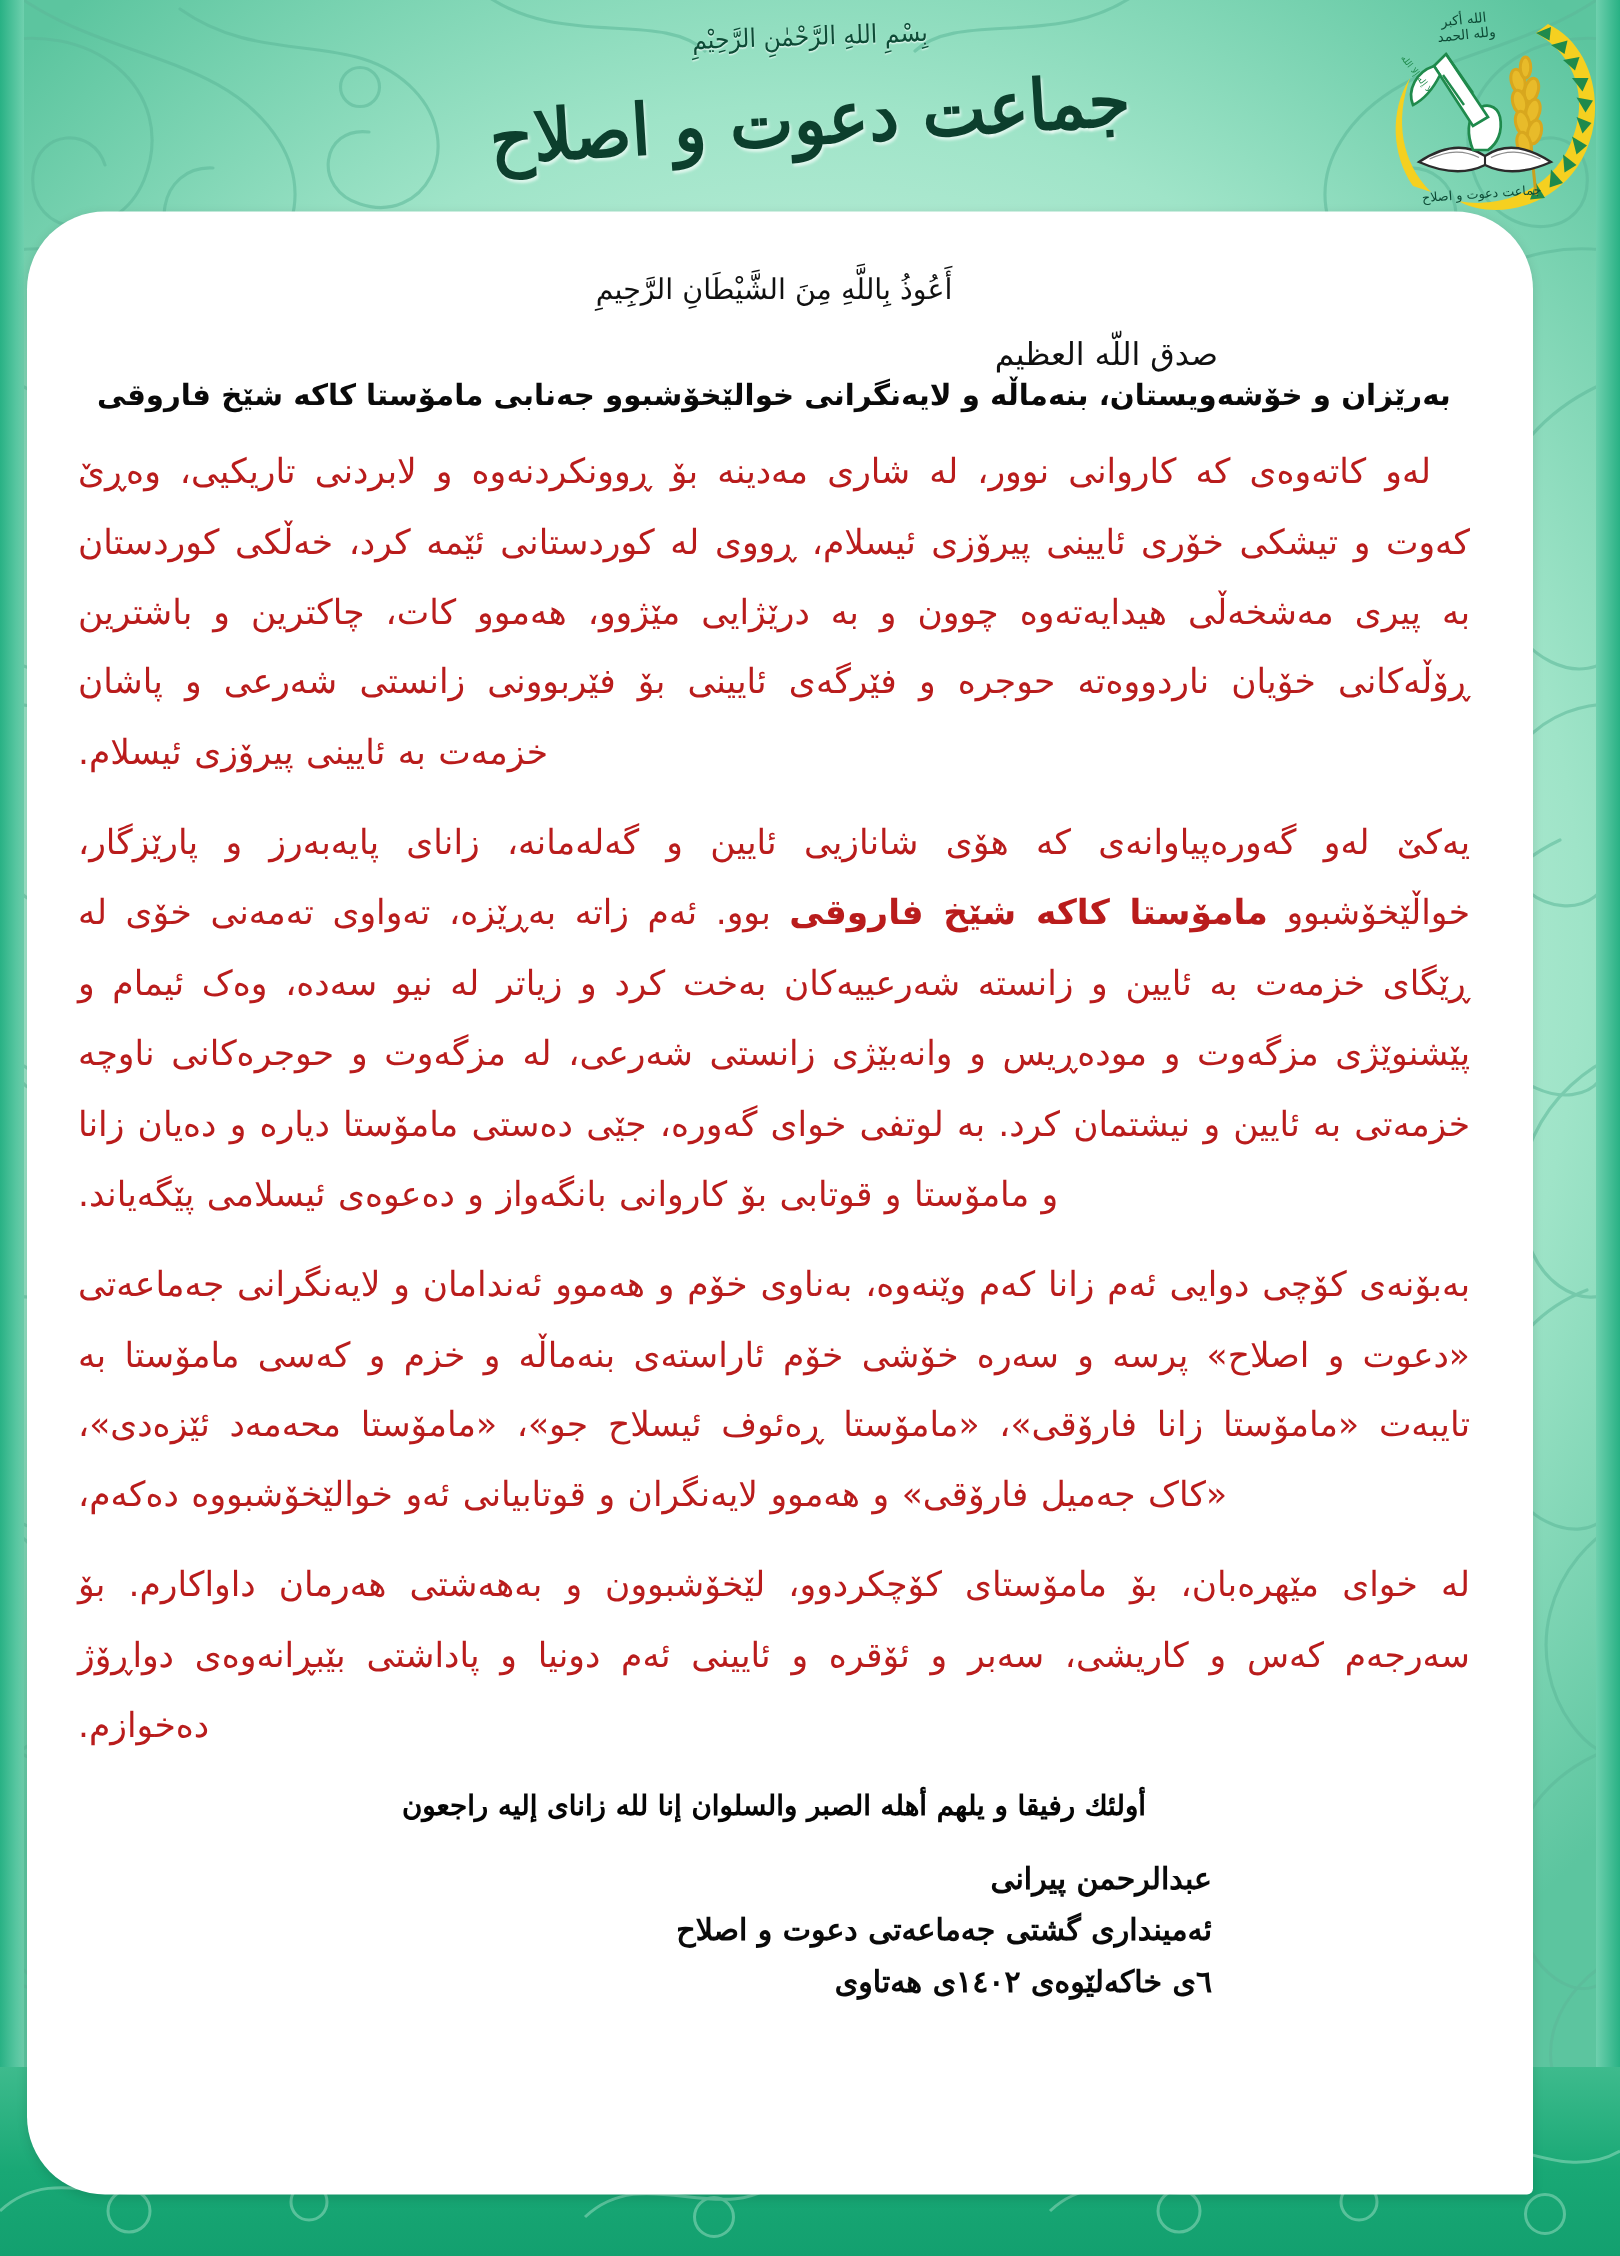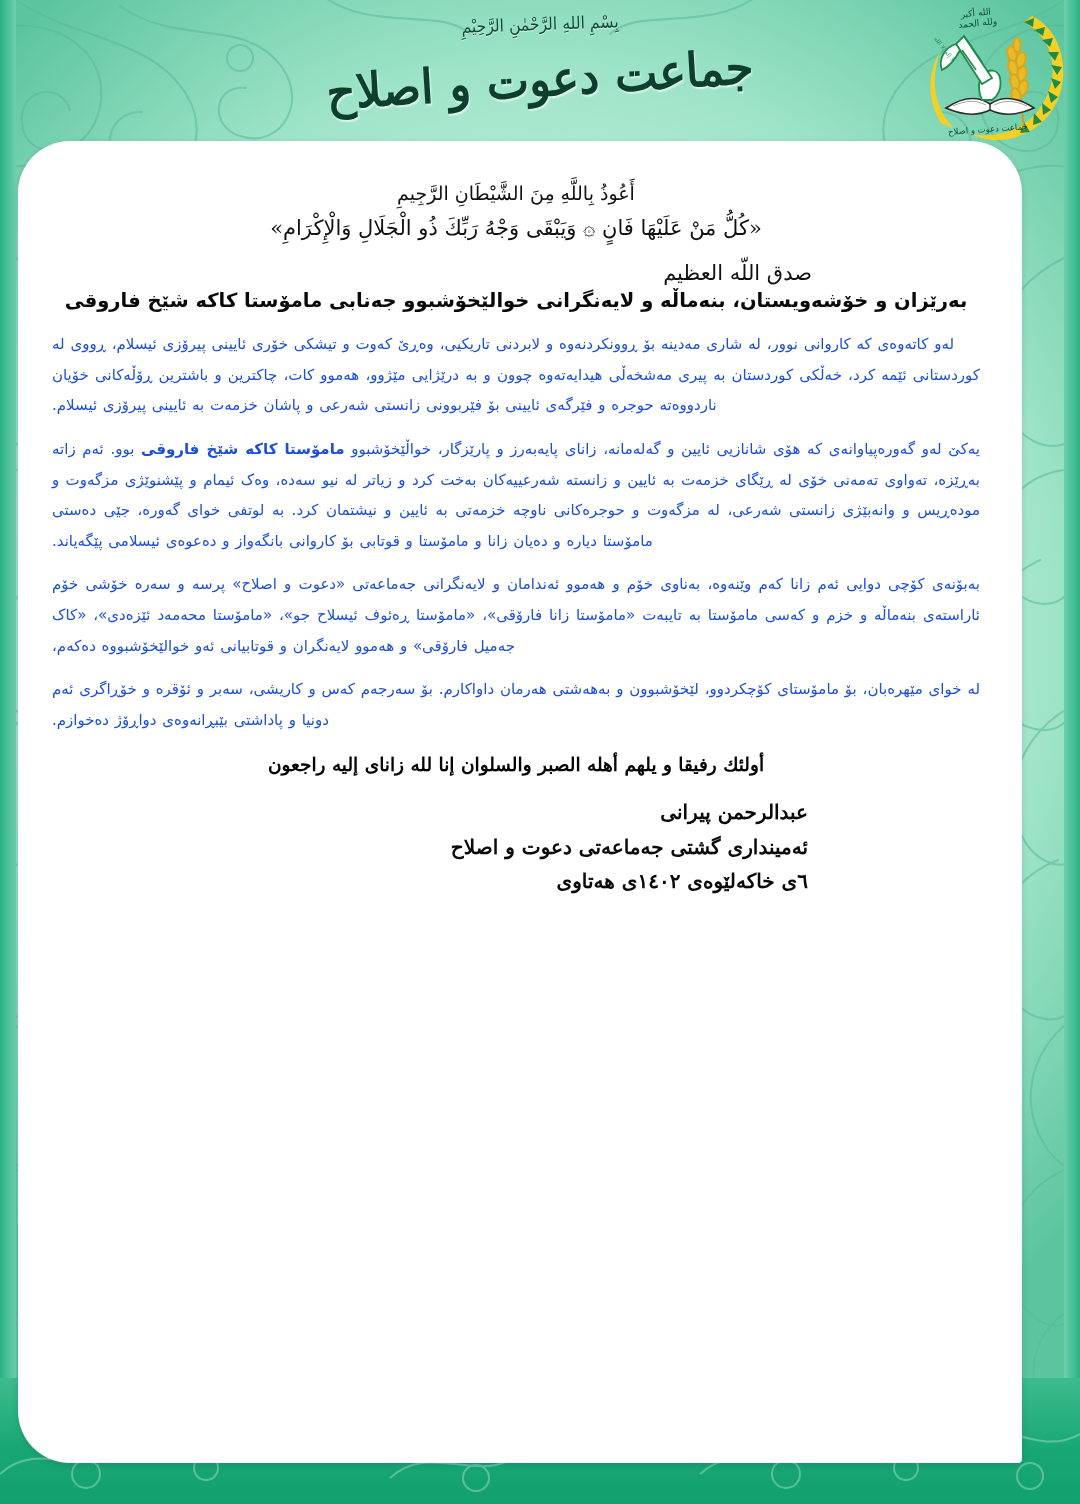"«كُلُّ مَنْ عَلَيْهَا فَانٍ ۞" div.ar-center { html: <div>«كُلُّ مَنْ عَلَيْهَا فَانٍ ۞ وَيَبْقَى وَجْهُ رَبِّكَ ذُو الْجَلَالِ وَالْإِكْرَامِ»</div> -> none }
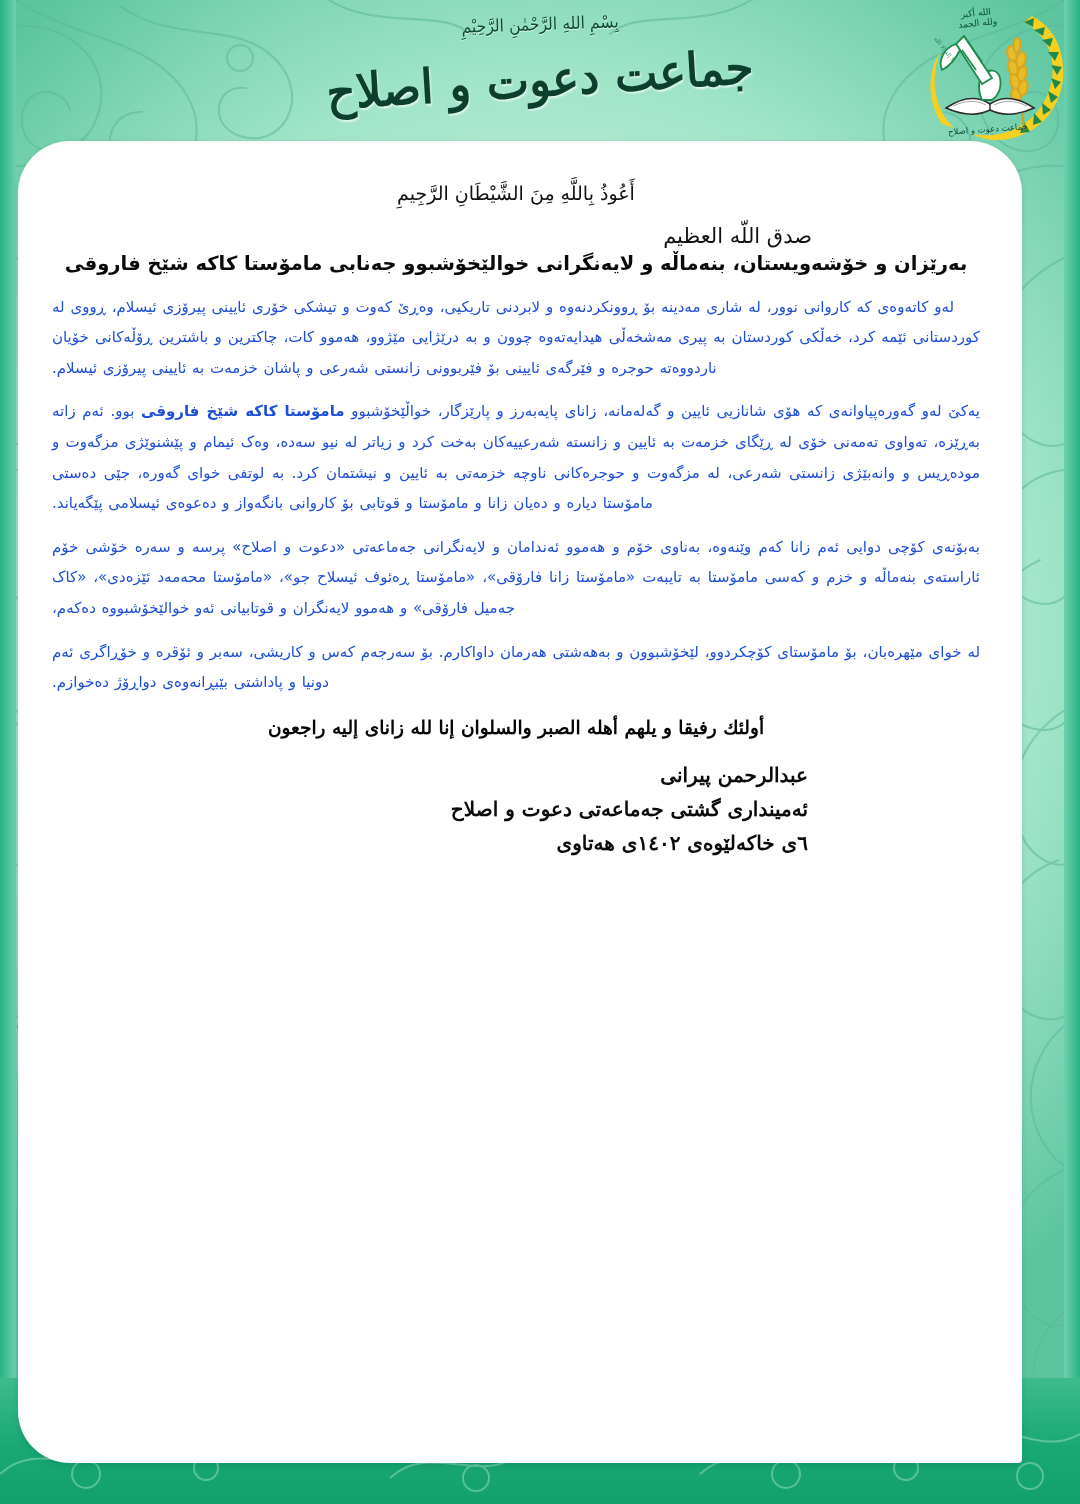"لەو کاتەوەی کە کاروانی نوور،" p.body-par { color: #1d4ed8 -> #b91c1c; font-size: 15px -> 23px }
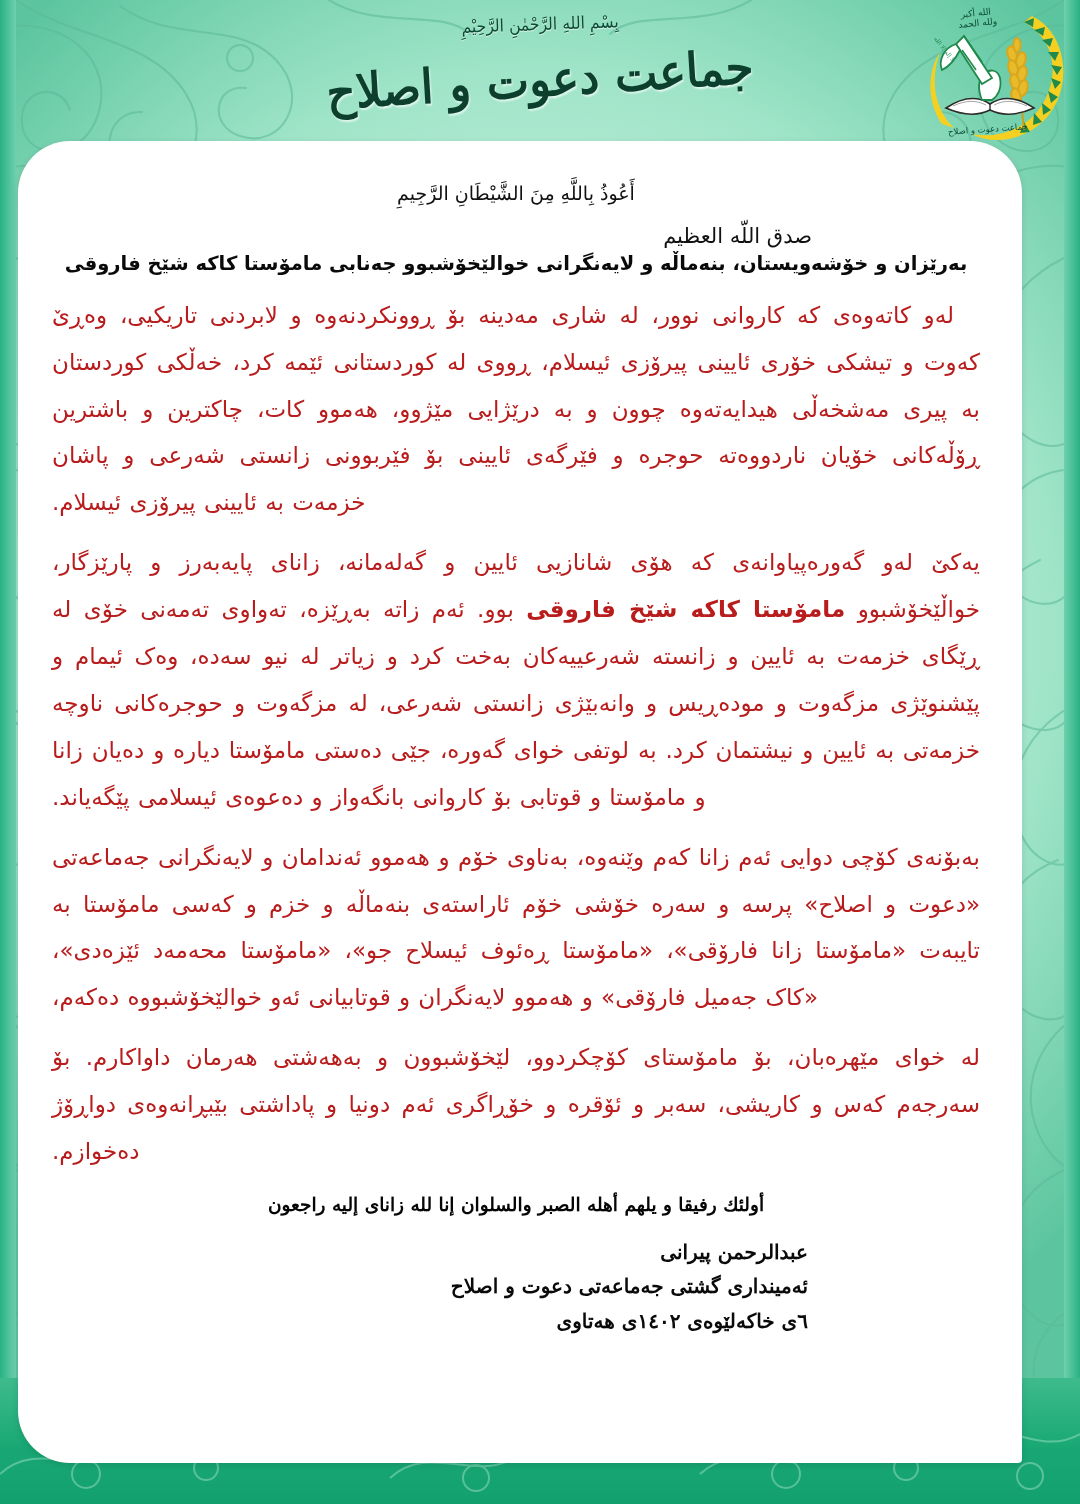"لە خوای مێهرەبان، بۆ مامۆستای" p.body-par { text: خۆڕاگری -> ئایینی }
